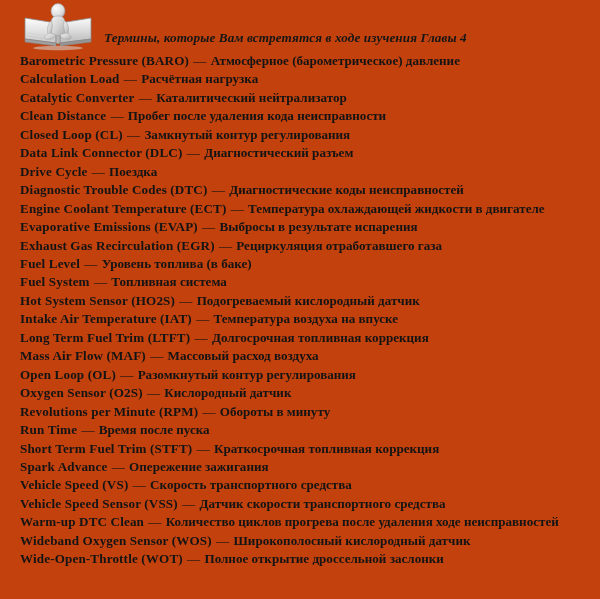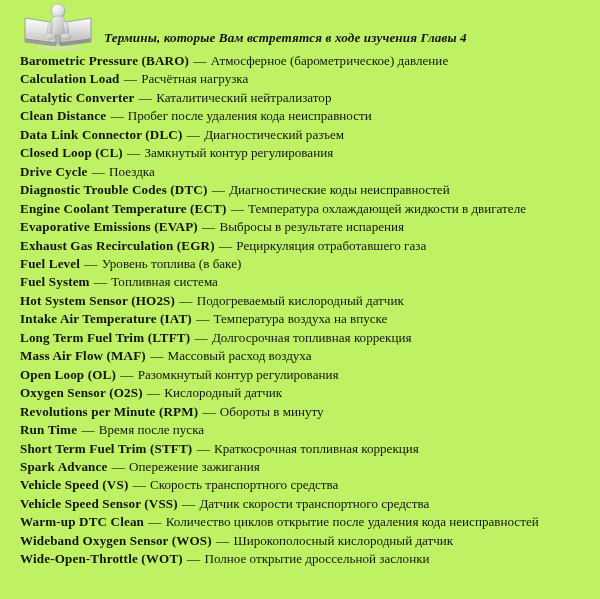"Термины, которые Вам встретятся в" .page { background: #bef264 -> #c2410c }
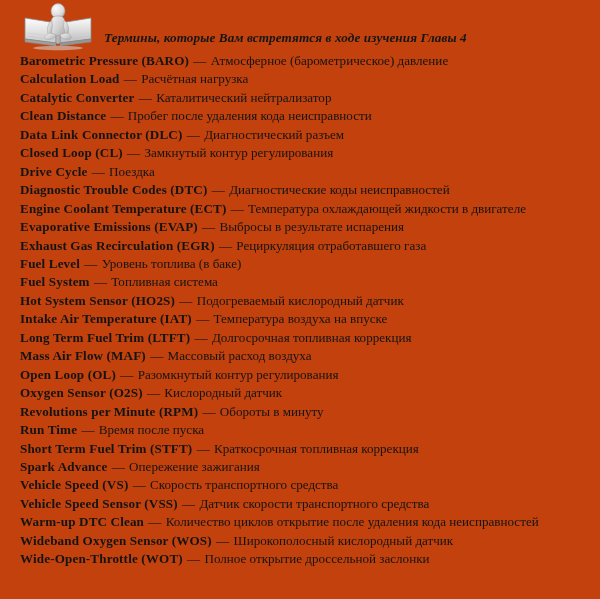"Атмосферное (барометрическое) давление" .definition { font-weight: 400 -> 700 }
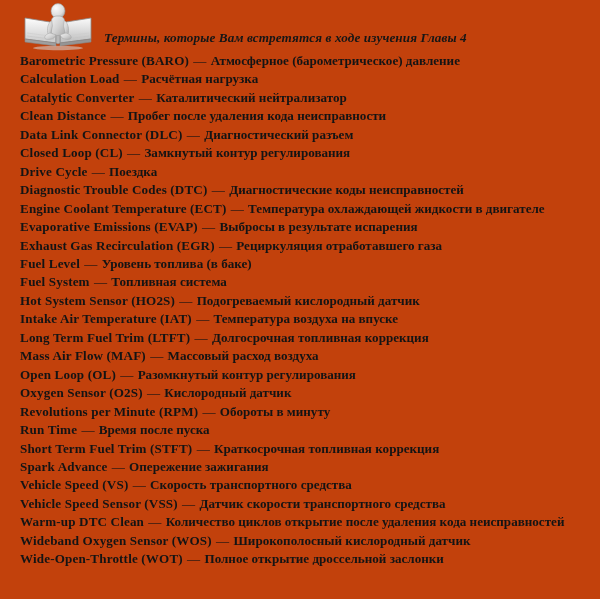"Data Link Connector (DLC) —" li.glossary-item { order: before "Closed Loop (CL) — Замкнутый" -> after "Closed Loop (CL) — Замкнутый" }
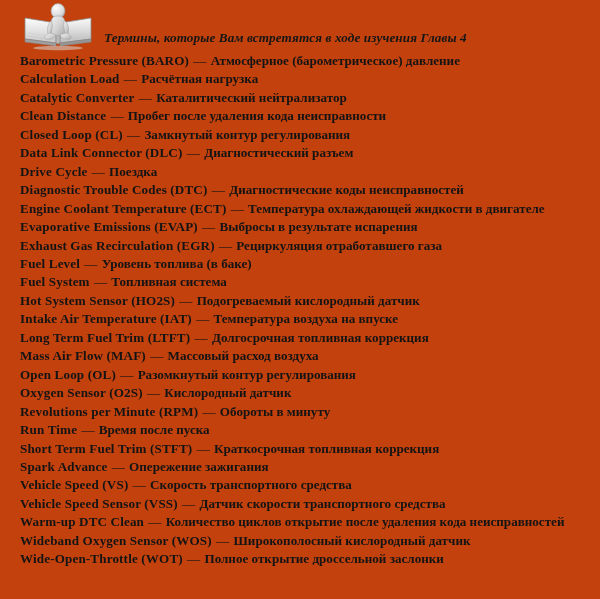"Количество циклов открытие после" span.definition { text: открытие после удаления кода -> прогрева после удаления ходе }
